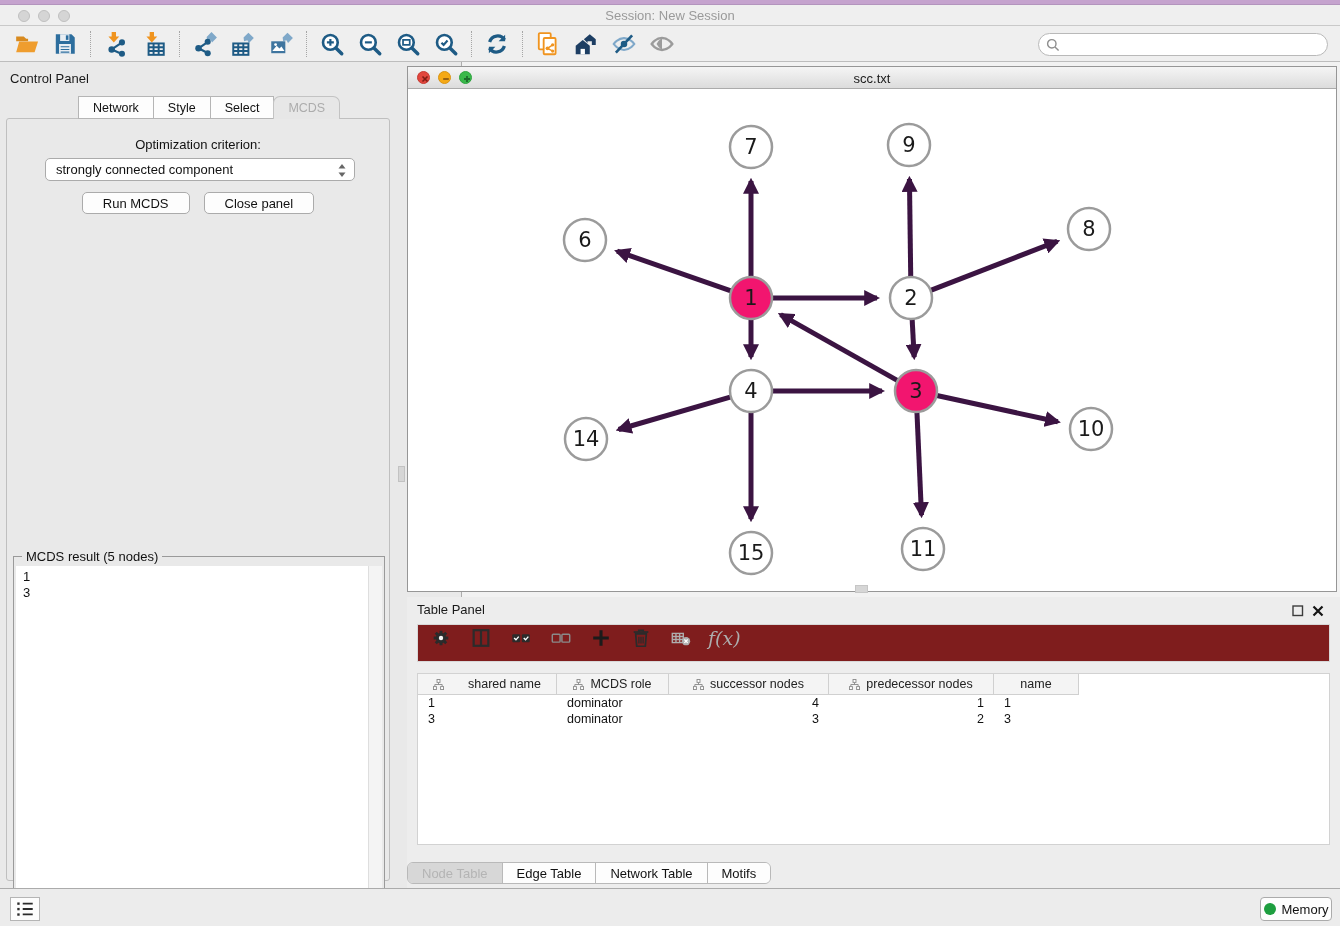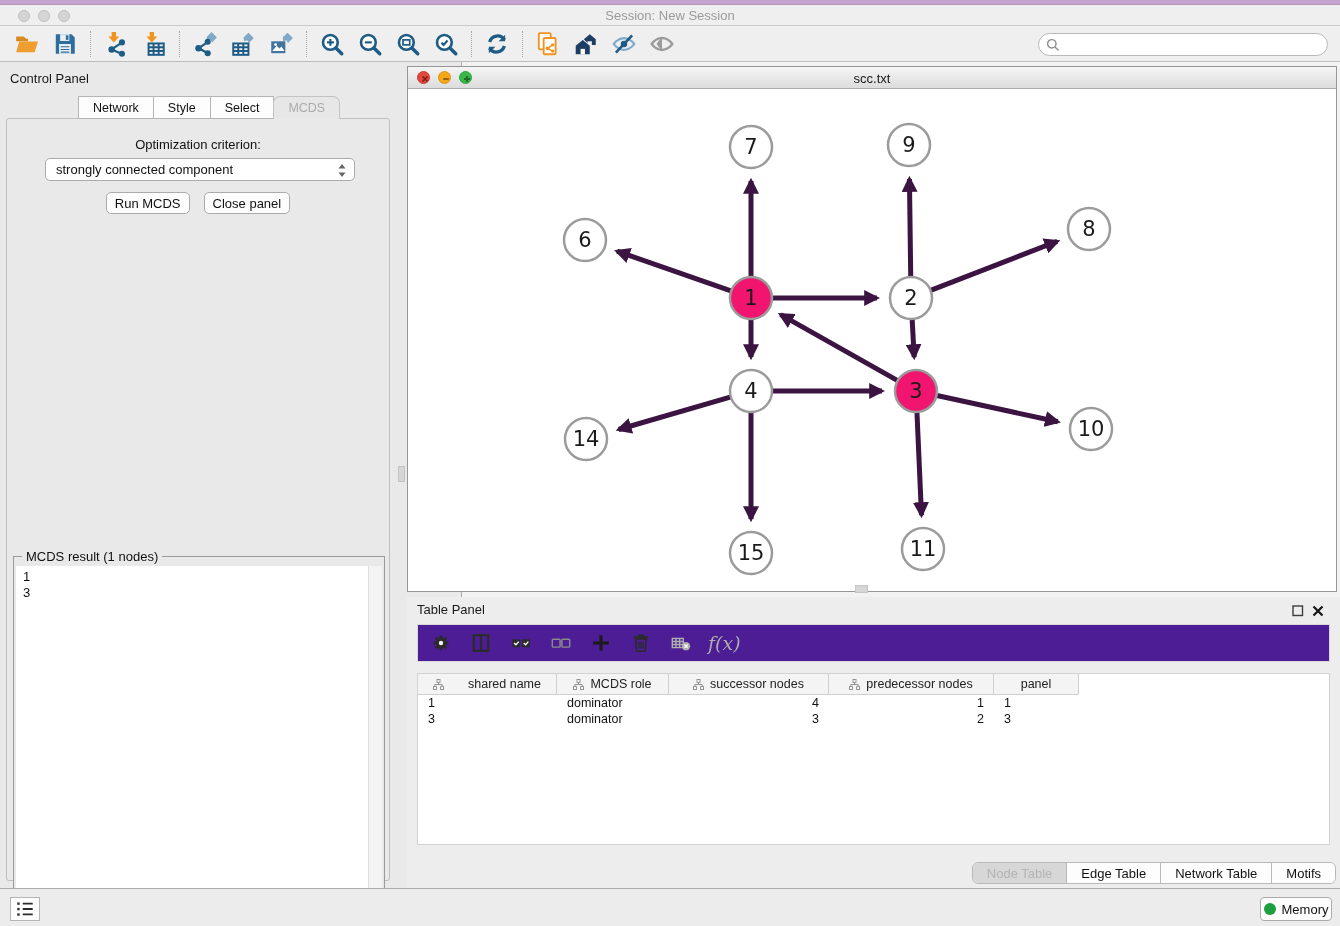"Run MCDS" .cp-btn { padding: 0 8px -> 0 20px }
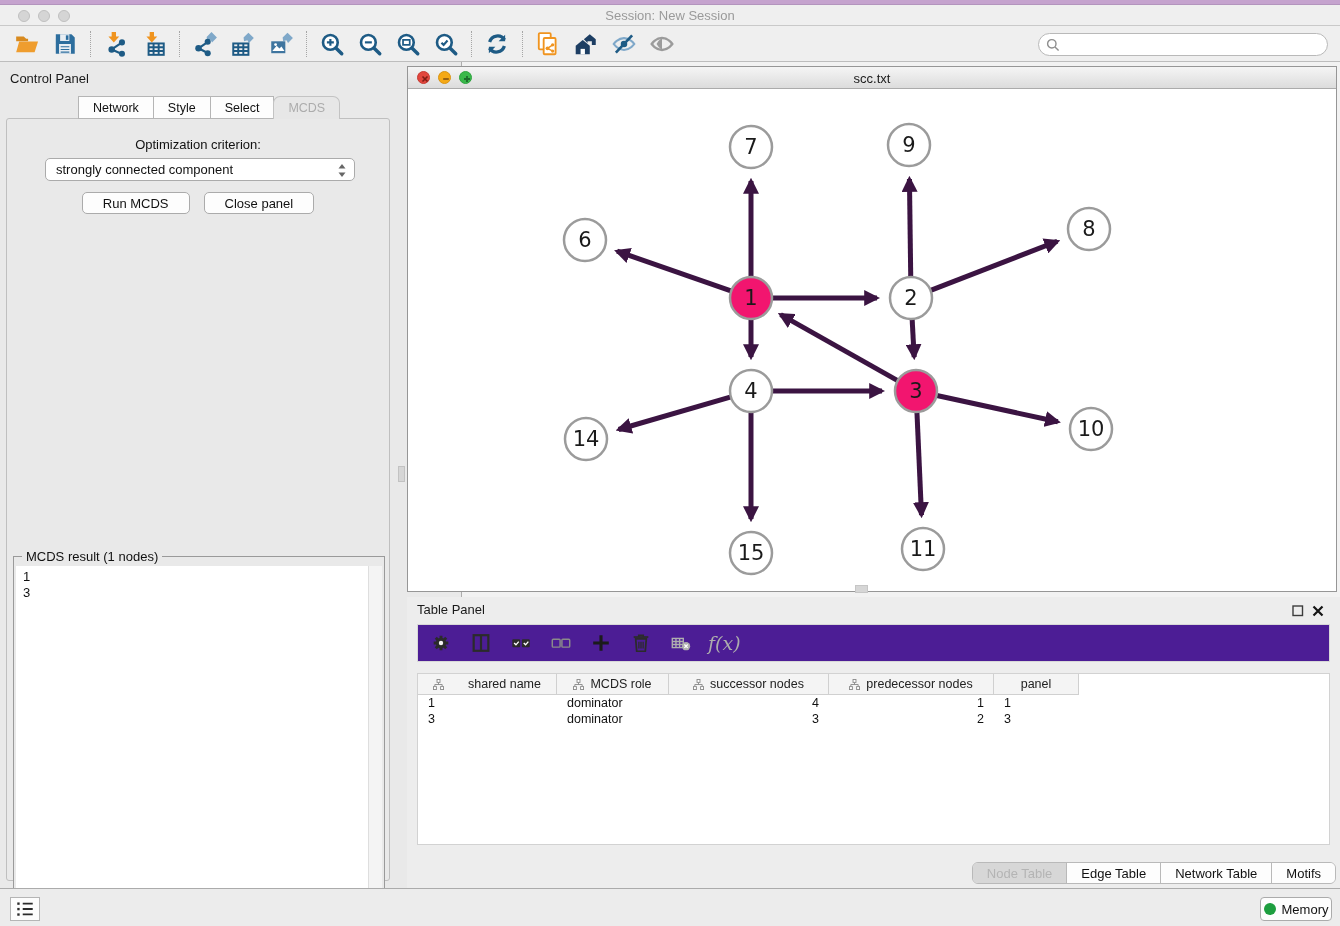"MCDS result (1 nodes)" div.result-title { text: 1 -> 5 }
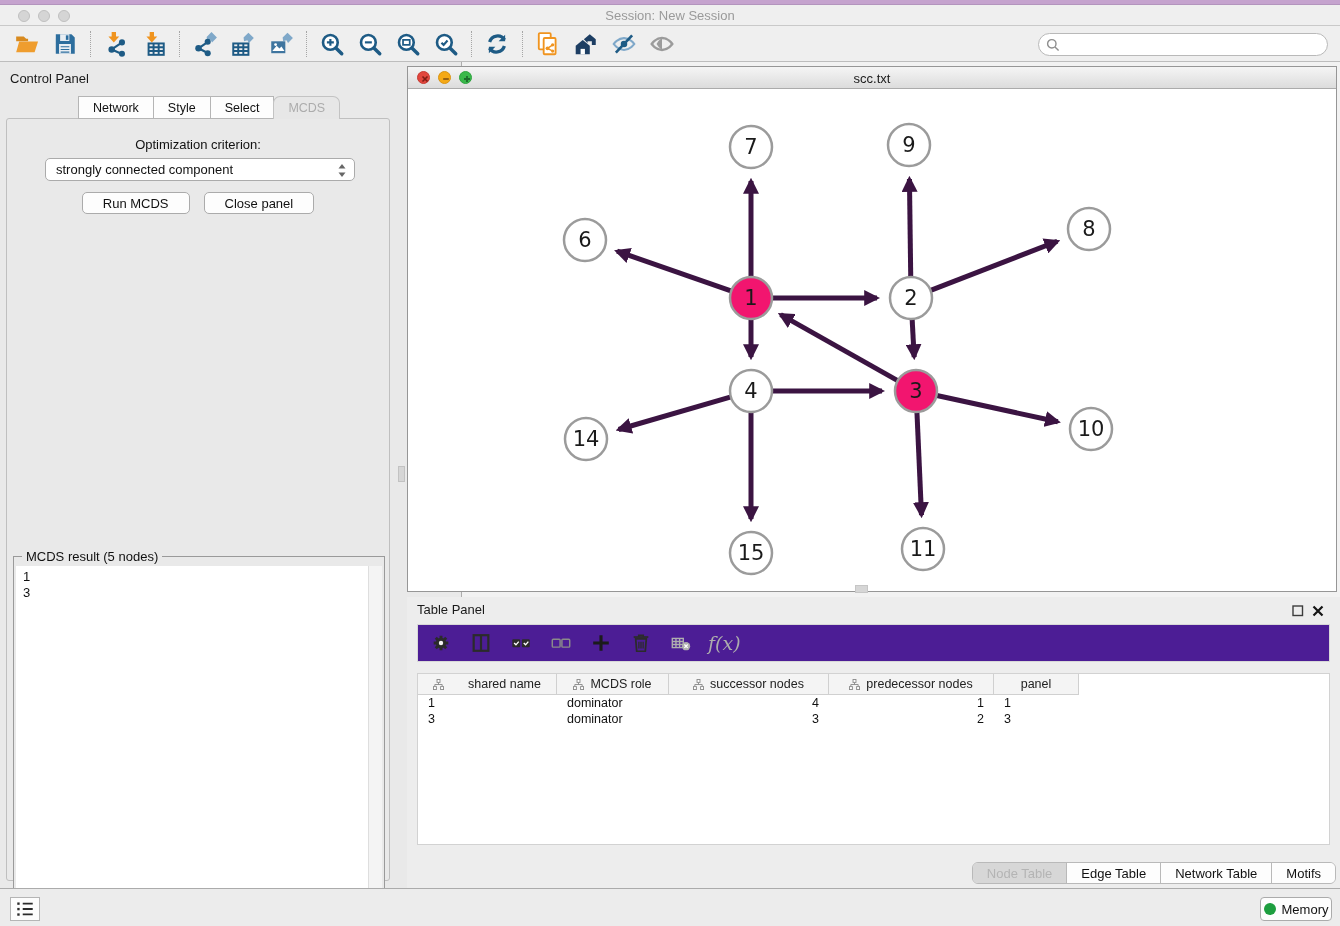"f(x)" .tp-toolbar { align-items: center -> none; background: #4c1d95 -> #7f1d1d }
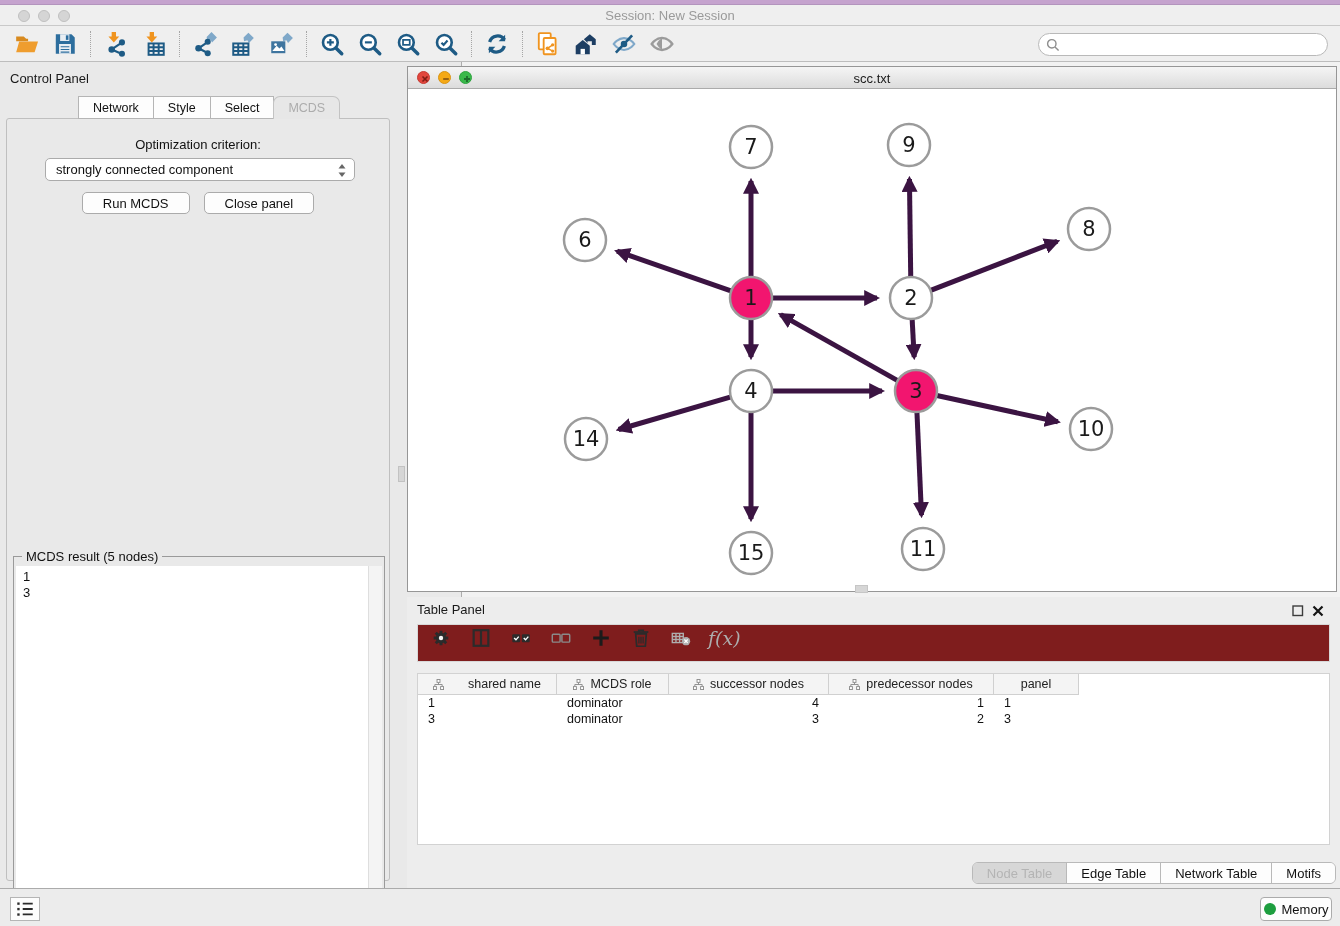"panel" span { text: panel -> name }
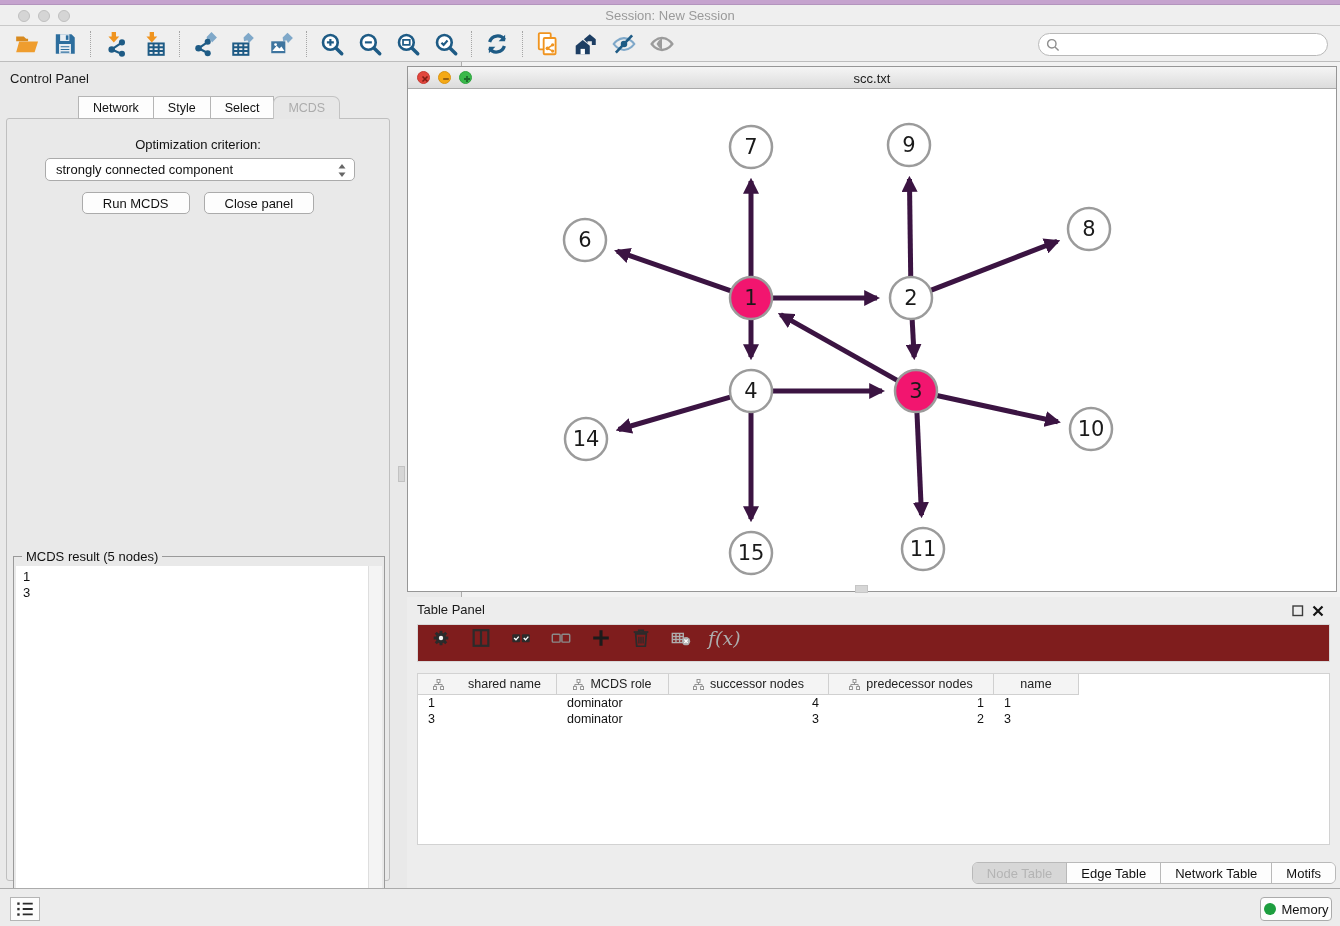"Node Table" .tp-tabs { justify-content: flex-end -> flex-start; right: 4px -> 16px }
